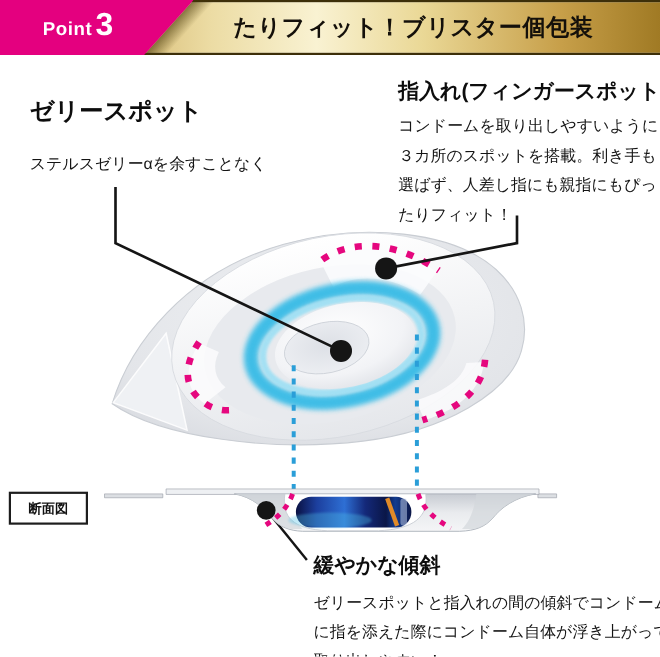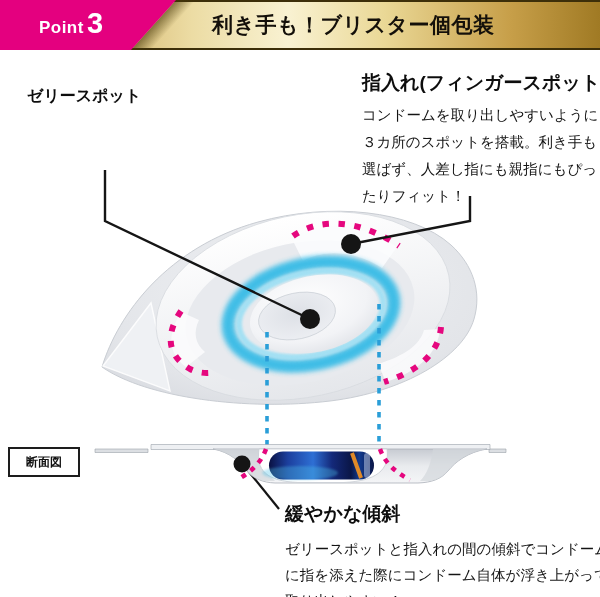"利き手も！ブリスター個包装" span.banner-title { text: 利き手も -> たりフィット }
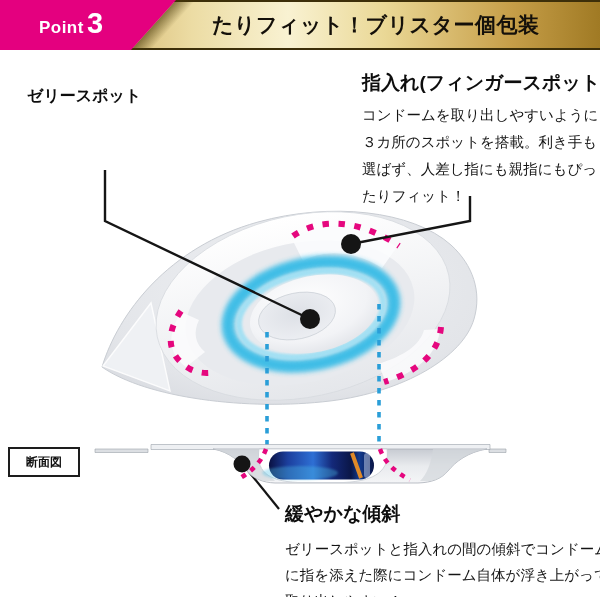"ゼリースポット" .cb-left h3 { font-size: 16px -> 22px }
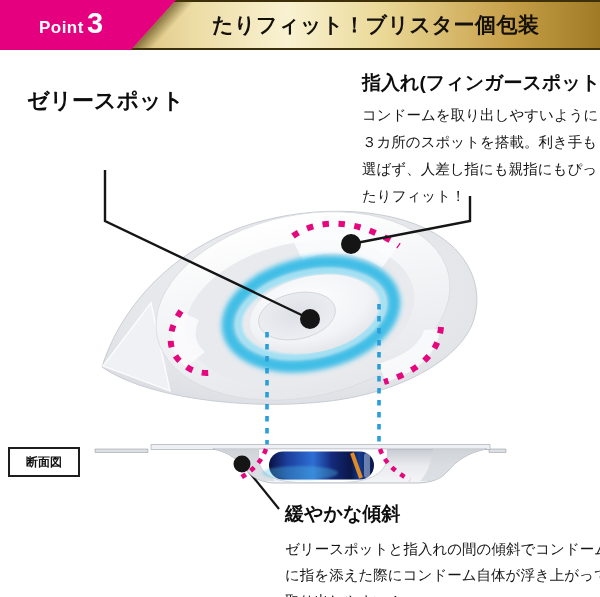"ステルスゼリーαを余すことなく" div.bl { html: none -> <div>ステルスゼリーαを余すことなく</div> }
